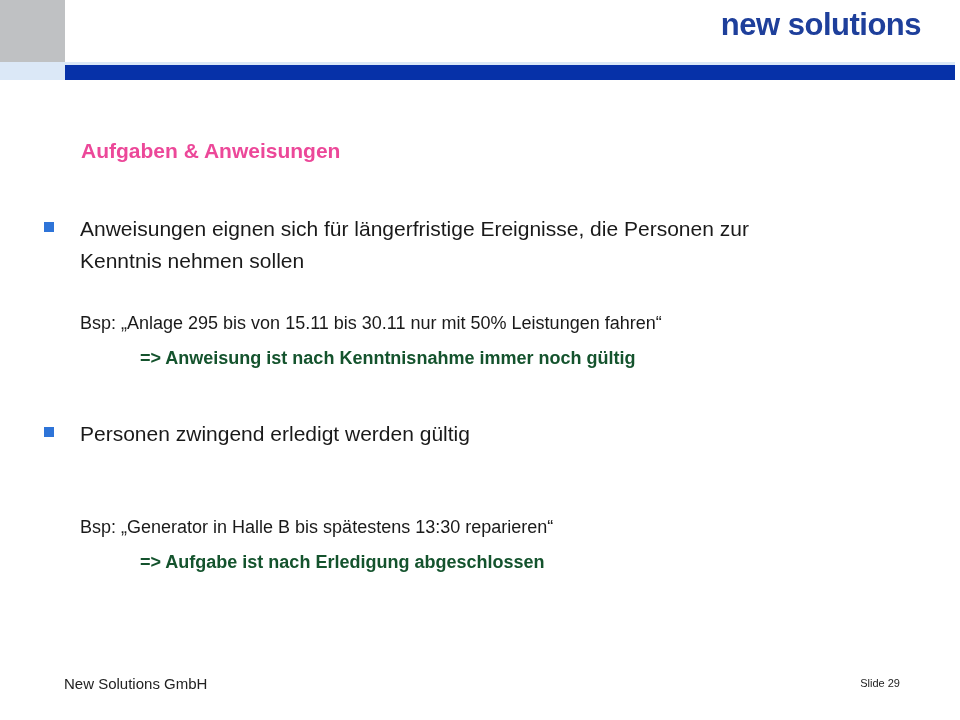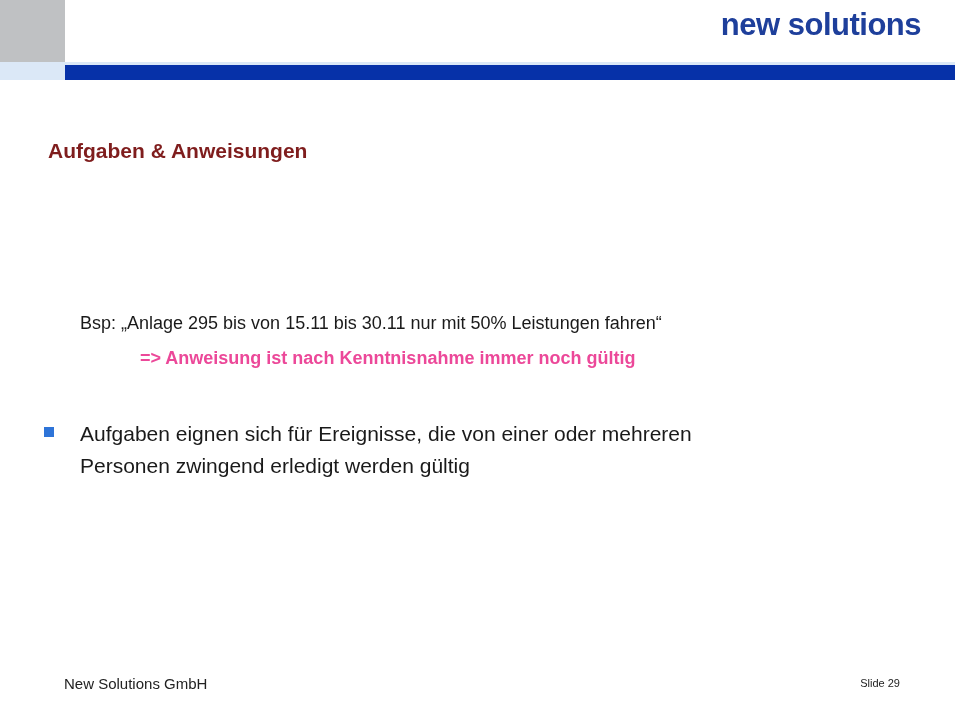"Aufgaben & Anweisungen" .title { color: #7f1d1d -> #ec4899; left: 48px -> 81px }
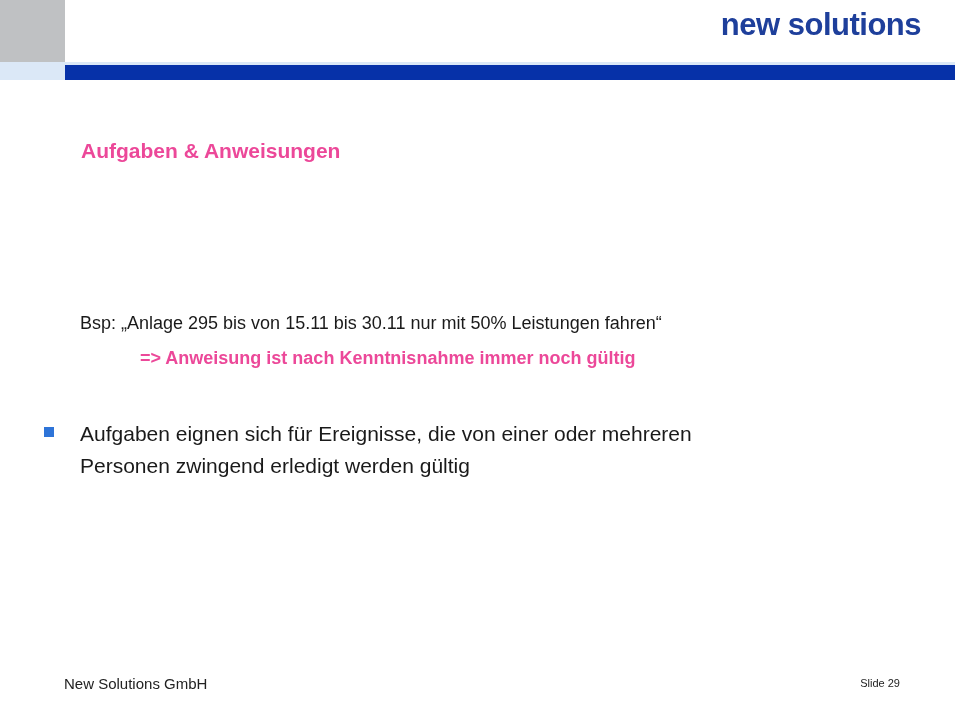"Anweisungen eignen sich für" div.bullet-item { html: none -> <div> <span></span> <div> <div>Anweisungen eignen sich für längerfristige Ereignisse, die Personen zur</div> <div>Kenntnis nehmen sollen</div> </div> </div> }
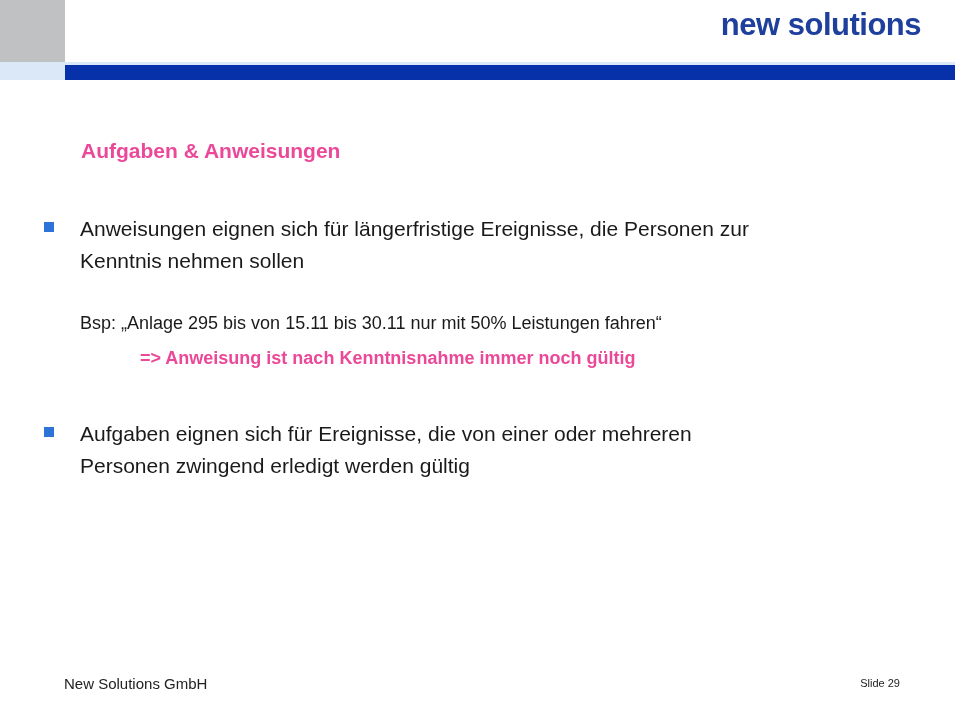"=> Anweisung ist nach Kenntnisnahme" .conclusion { color: #ec4899 -> #14532d }
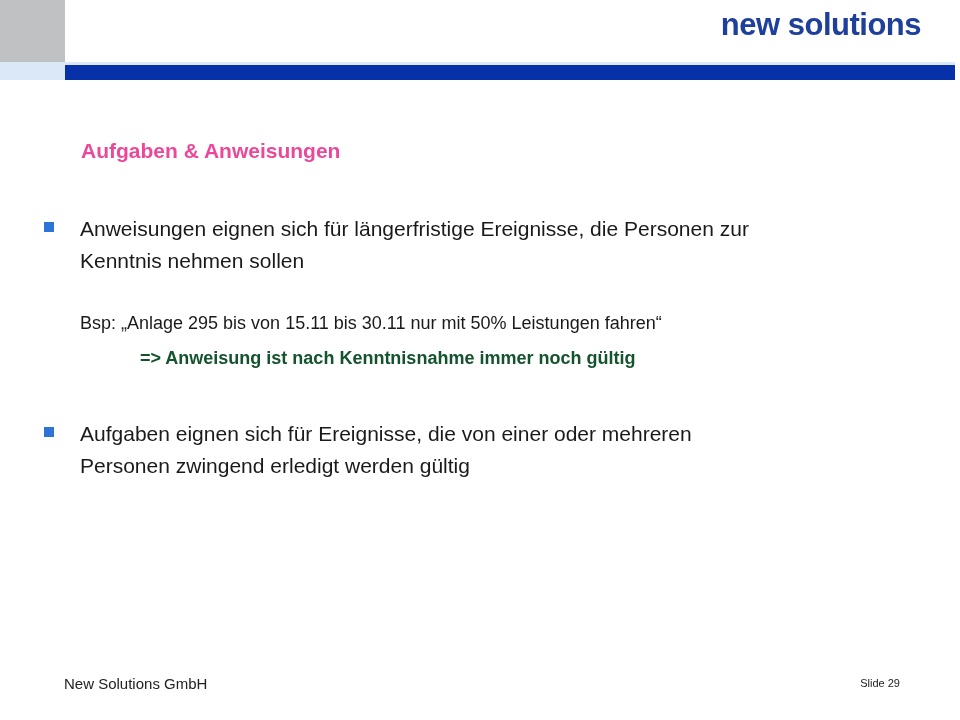"Aufgaben eignen sich für Ereignisse," div { html: <div>Aufgaben eignen sich für Ereignisse, die von einer oder mehreren</div> -> none }
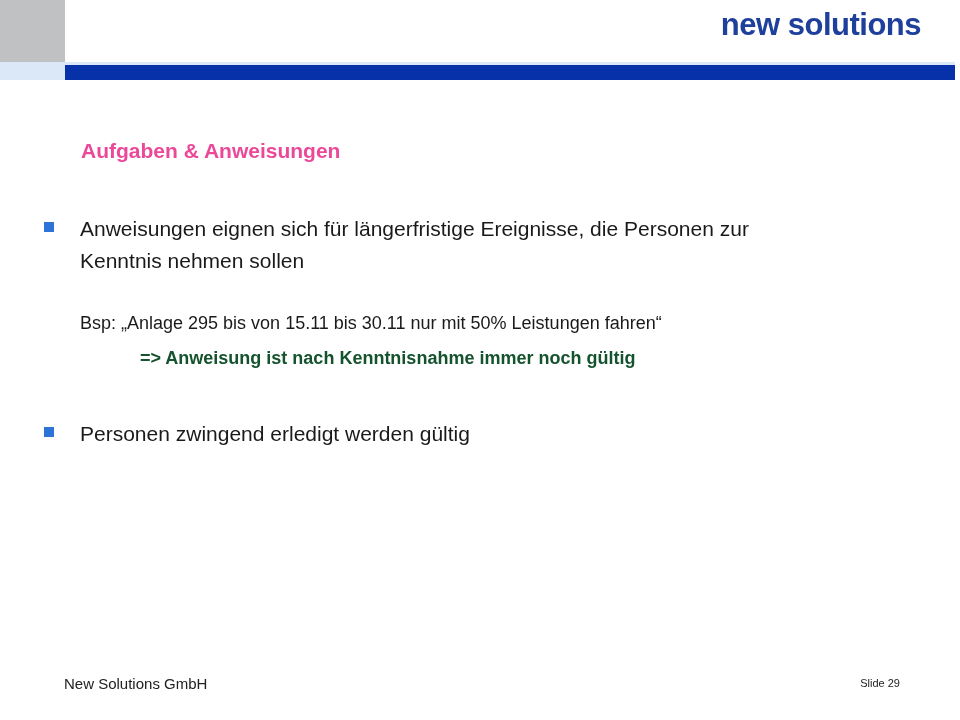"Bsp: „Generator in Halle B" div.example { html: none -> <div>Bsp: „Generator in Halle B bis spätestens 13:30 reparieren“</div> }
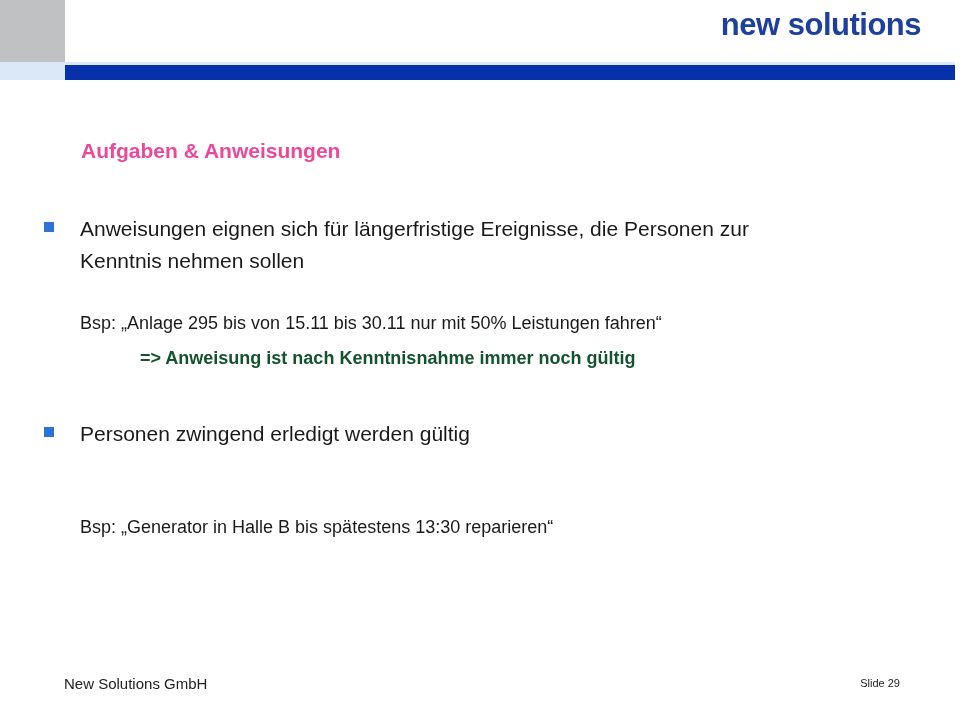"=> Aufgabe ist nach Erledigung" div.conclusion { html: none -> <div>=&gt; Aufgabe ist nach Erledigung abgeschlossen</div> }
